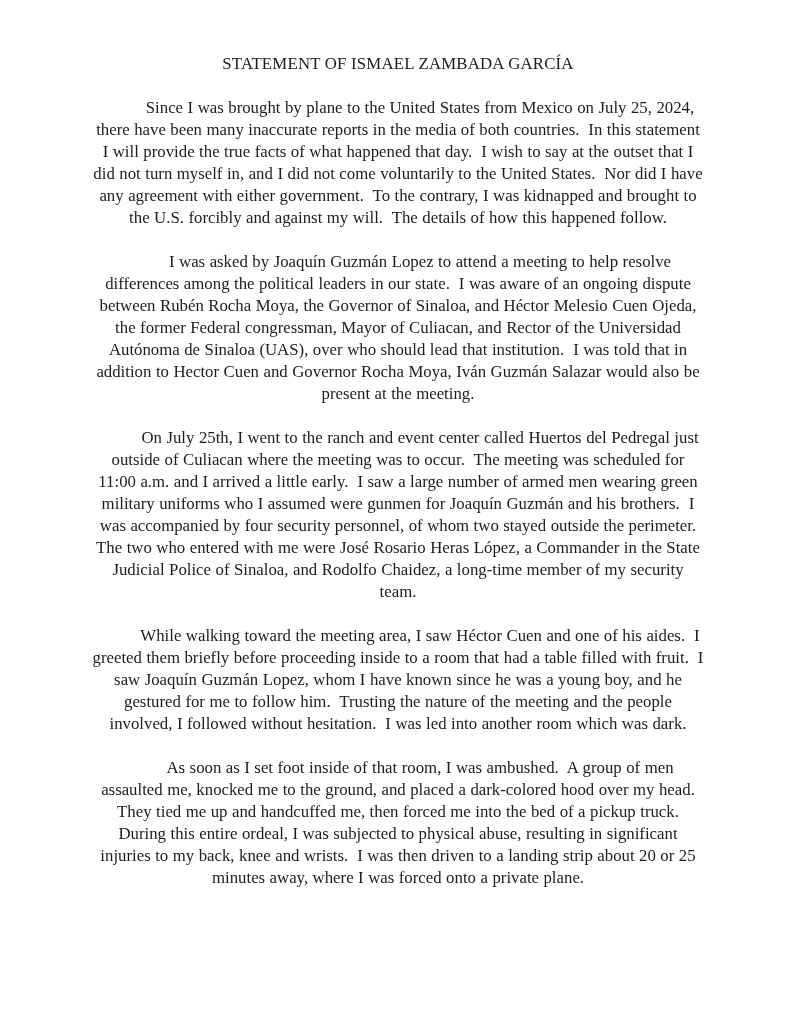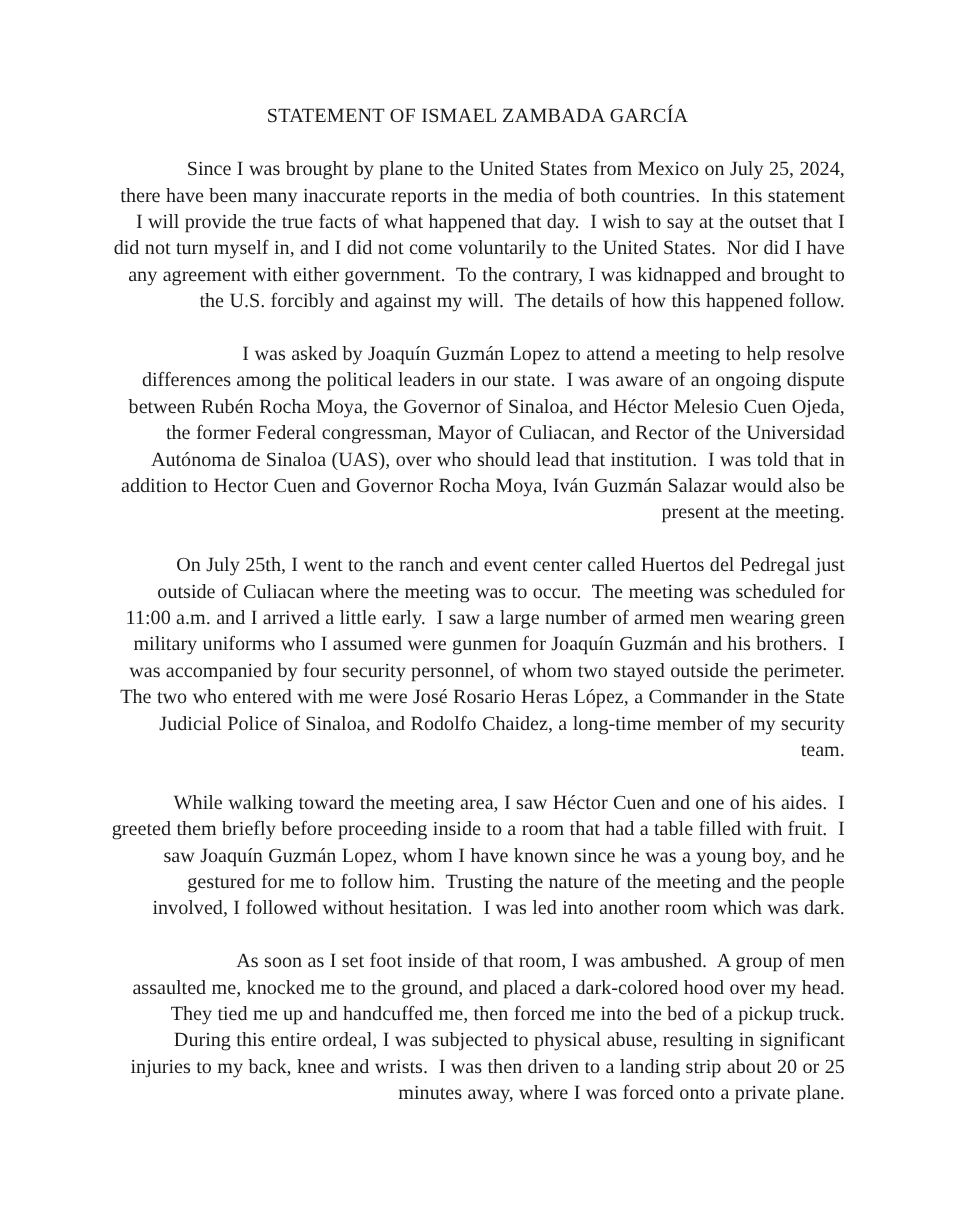"STATEMENT OF ISMAEL ZAMBADA GARCÍA" .page { padding: 86px 92px 60px 92px -> 53px 92px 60px 92px }
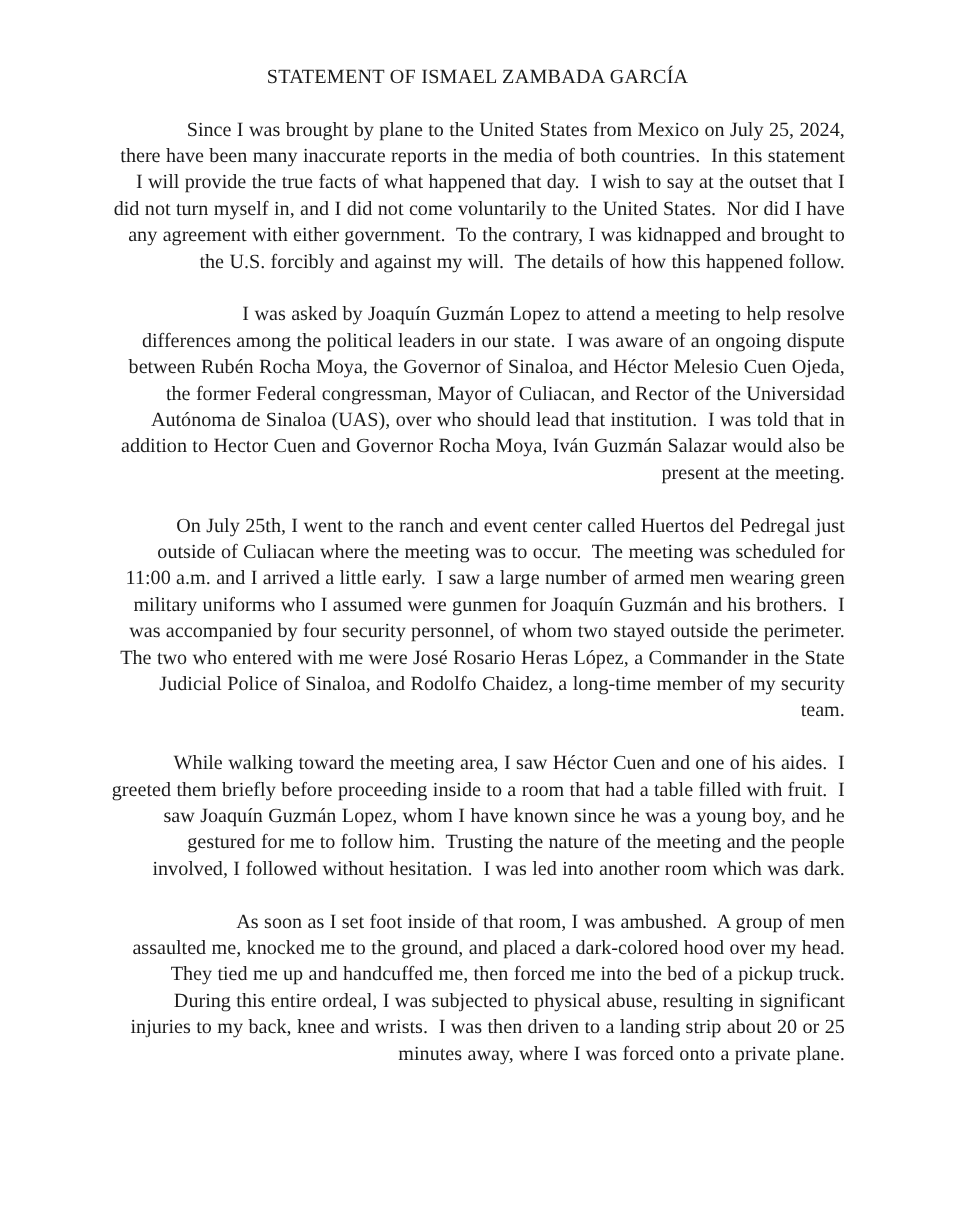"Since I was brought by" .doc-body p { text-align: right -> center }
